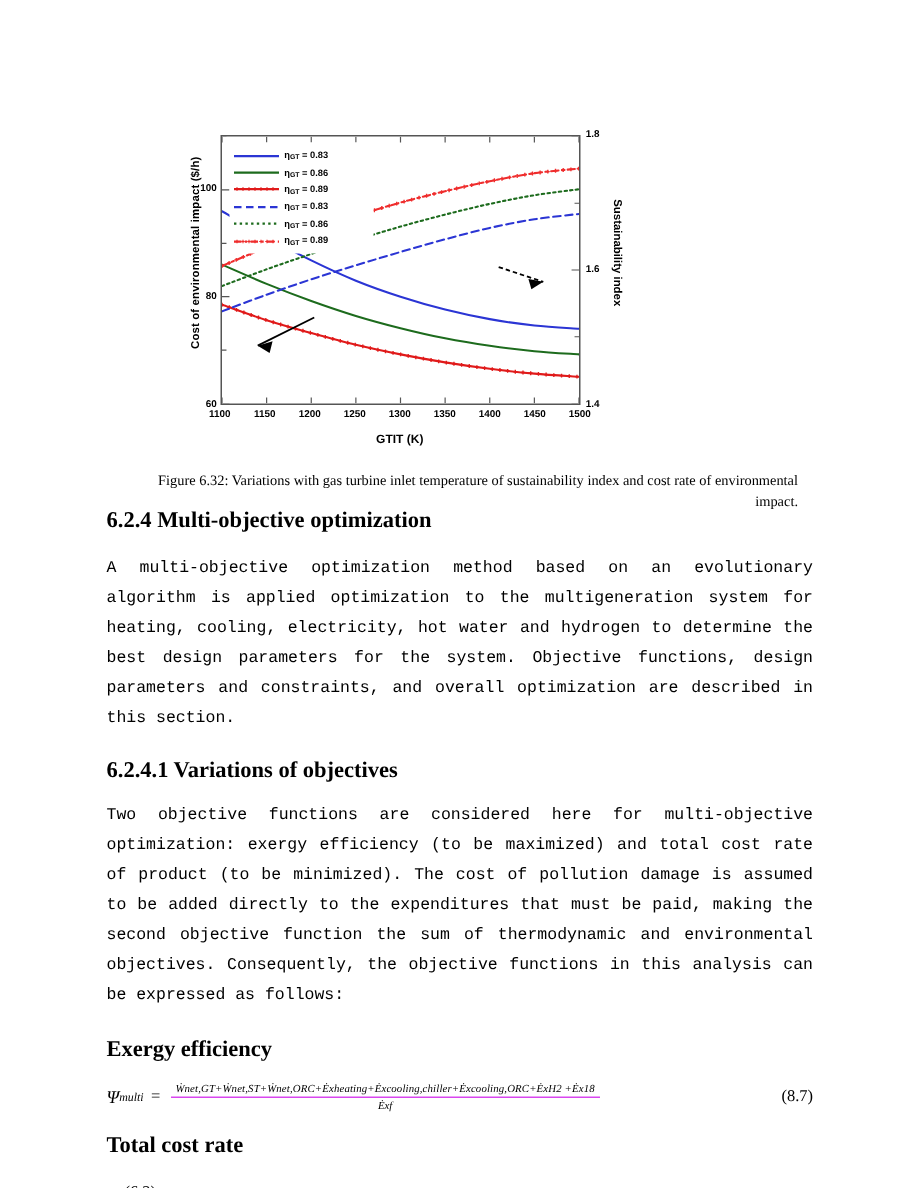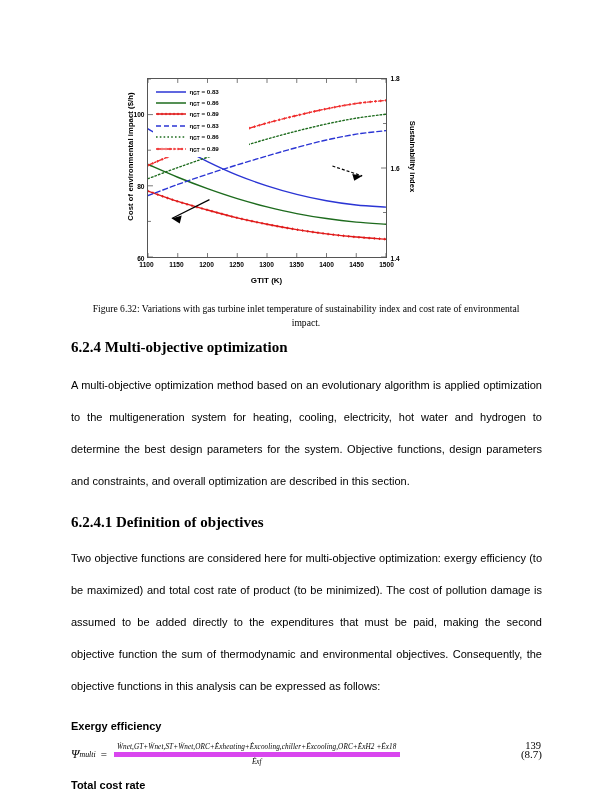"GTIT (K)" .figure-block { top: 64px -> 76px }
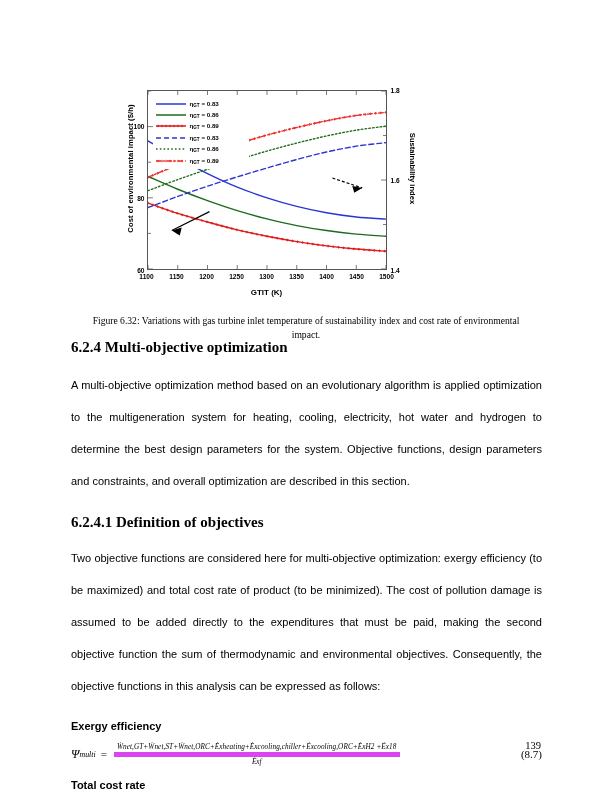"Figure 6.32: Variations with gas" .fig-caption { text-align: center -> right }
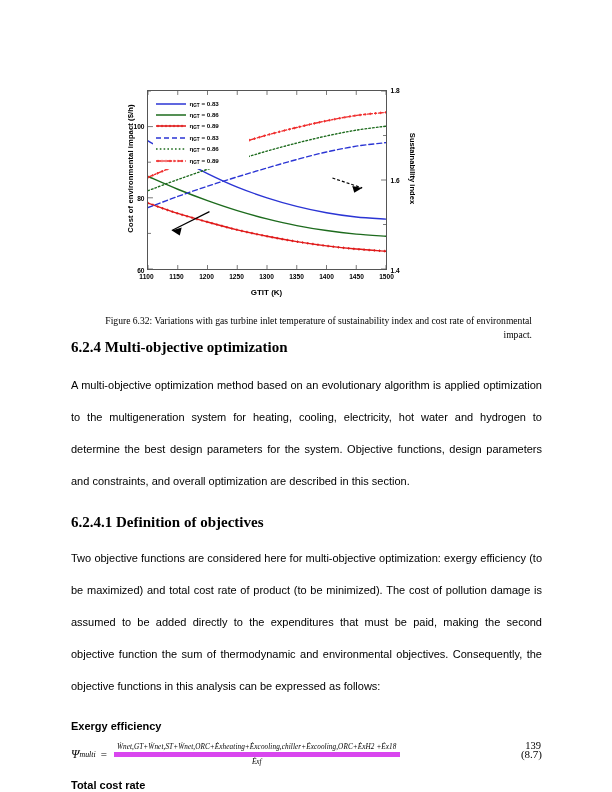"A multi-objective optimization method" p.para { font-family: Liberation Sans, sans-serif -> Liberation Mono, monospace; line-height: 32px -> 20px }
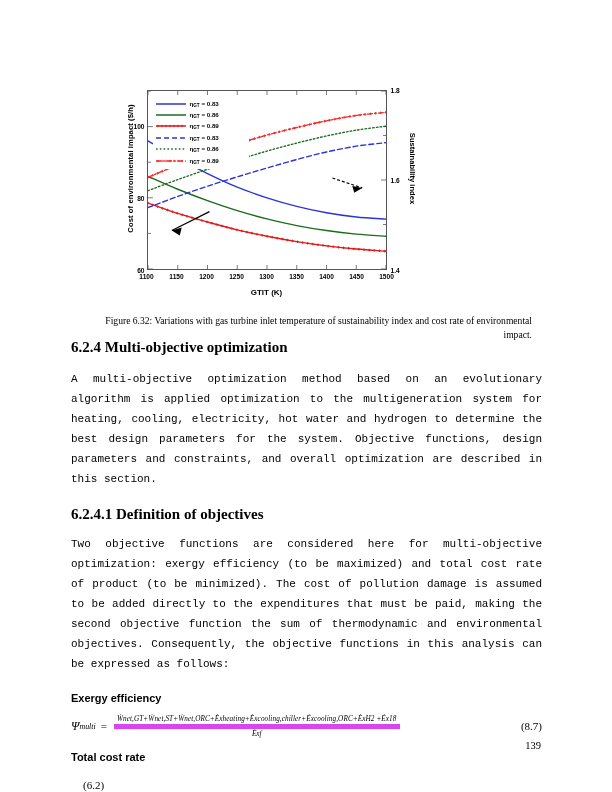"6.2.4.1 Definition of objectives" h3.sec { text: Definition -> Variations }
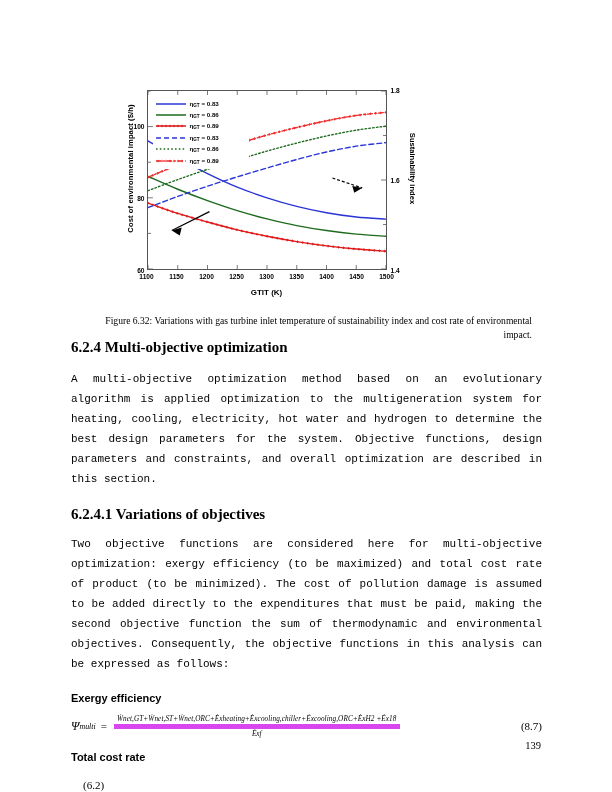"Exergy efficiency" .eqhead { font-family: Liberation Sans, sans-serif -> Liberation Serif, serif; font-size: 11px -> 15px }
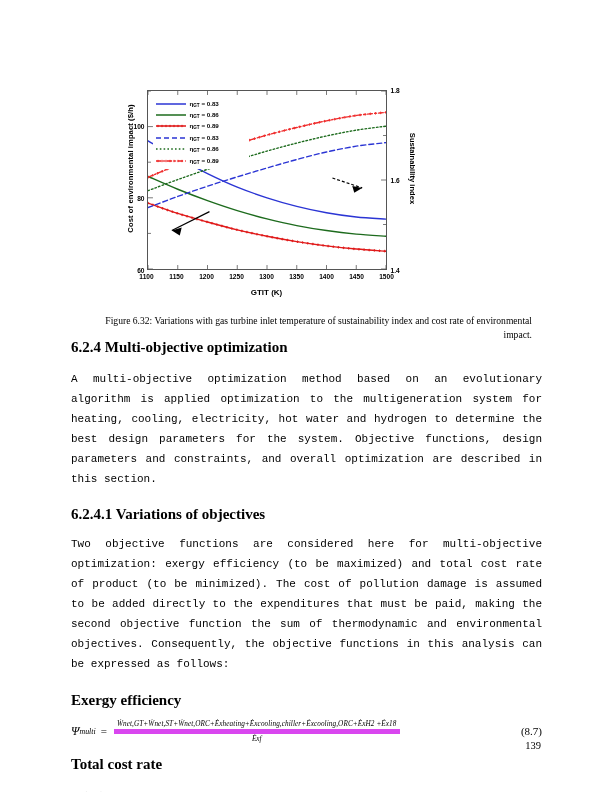"Ẇnet,GT+Ẇnet,ST+Ẇnet,ORC+Ėxheating+E" .frac .num { border-bottom: 5px solid #d946ef -> 1px solid #d946ef }
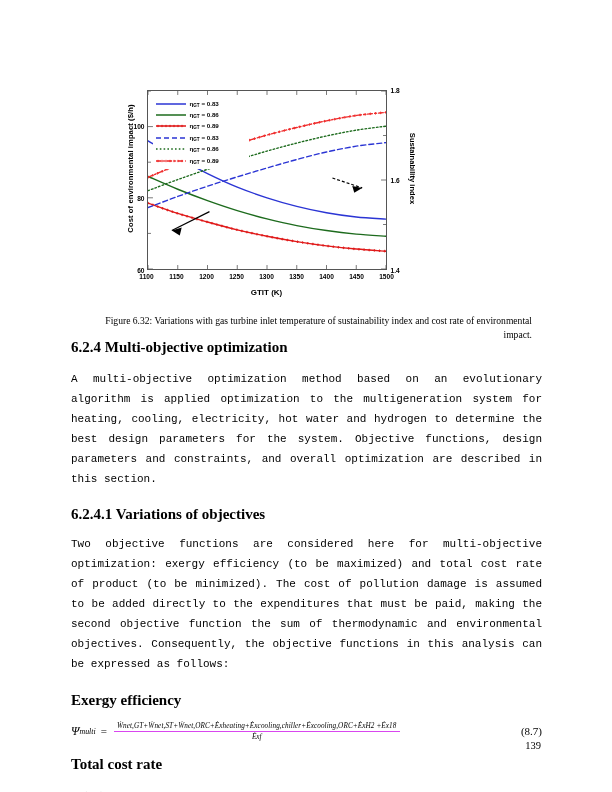"139" div.pagenum { html: <div>139</div> -> none }
